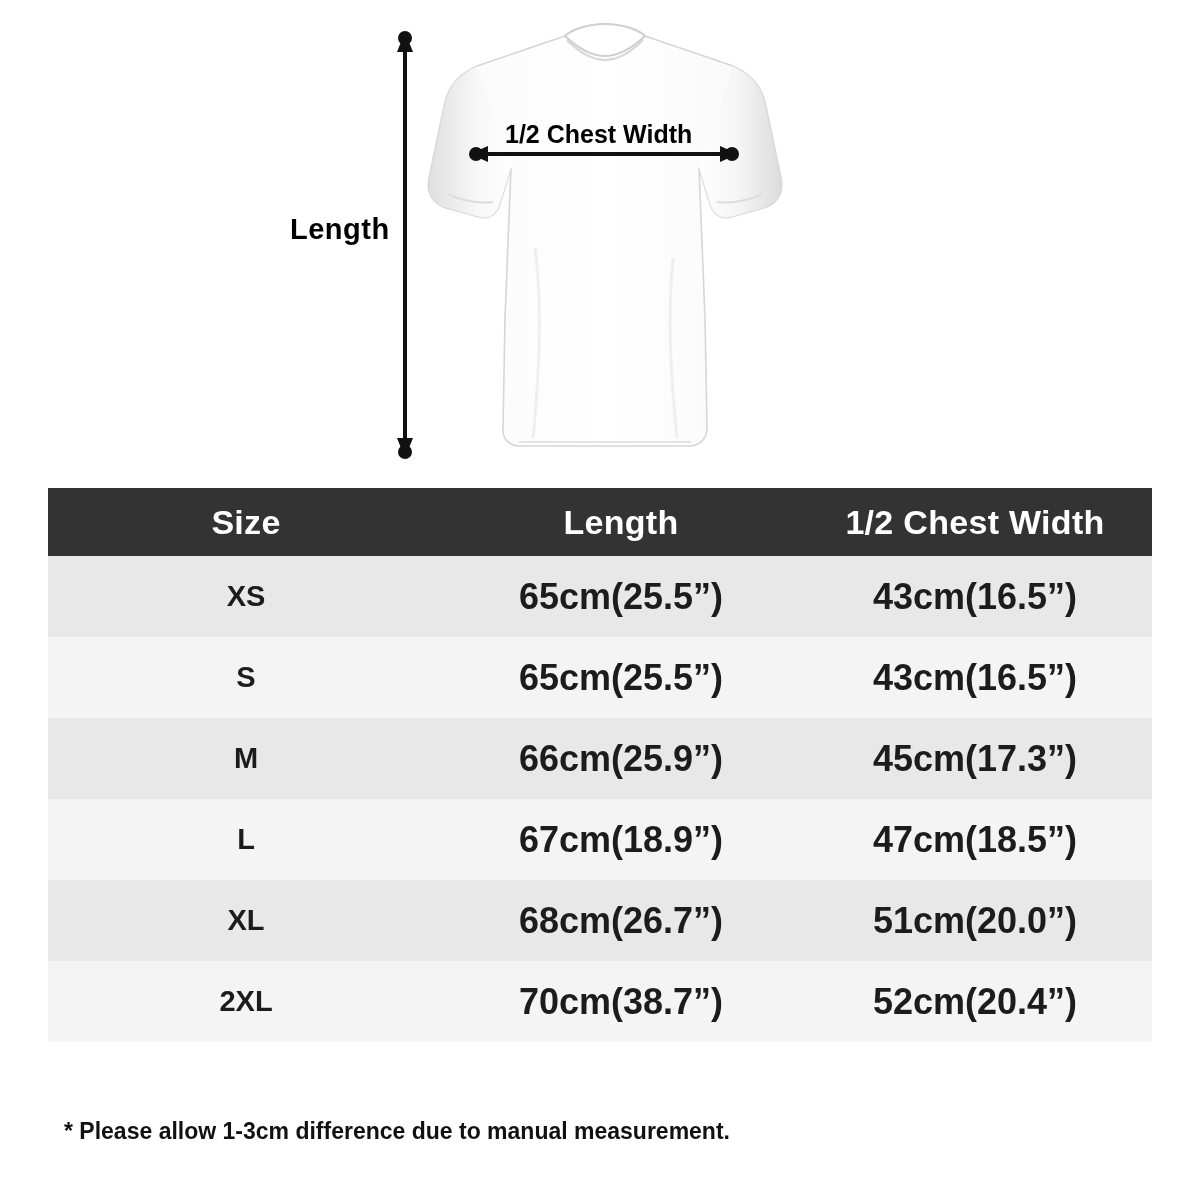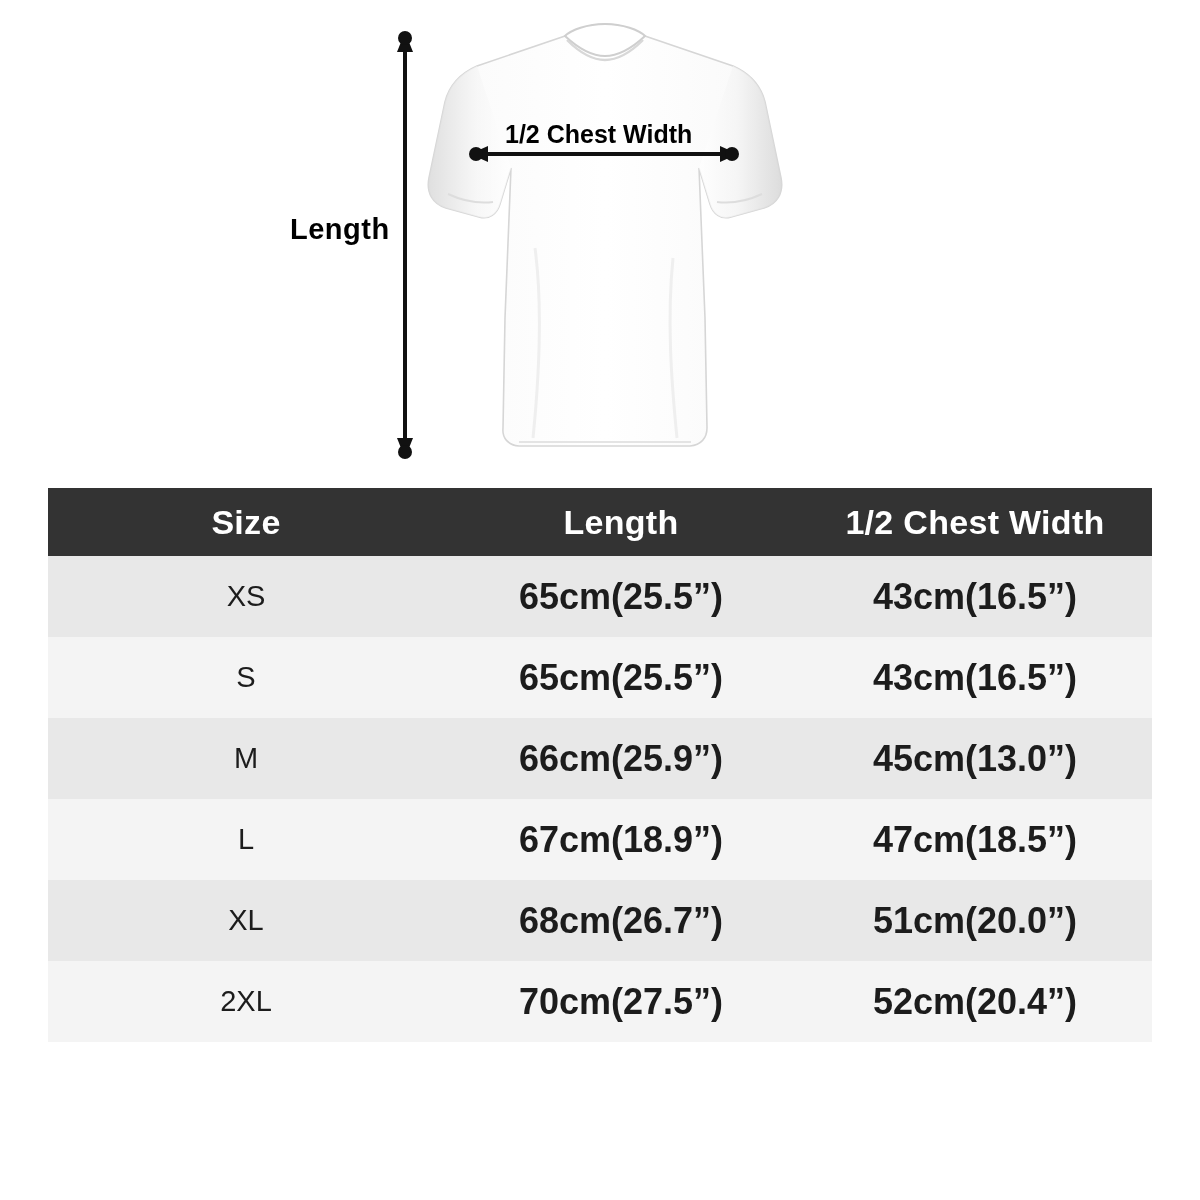"XS" .table tbody td.size-cell { font-weight: normal -> bold }
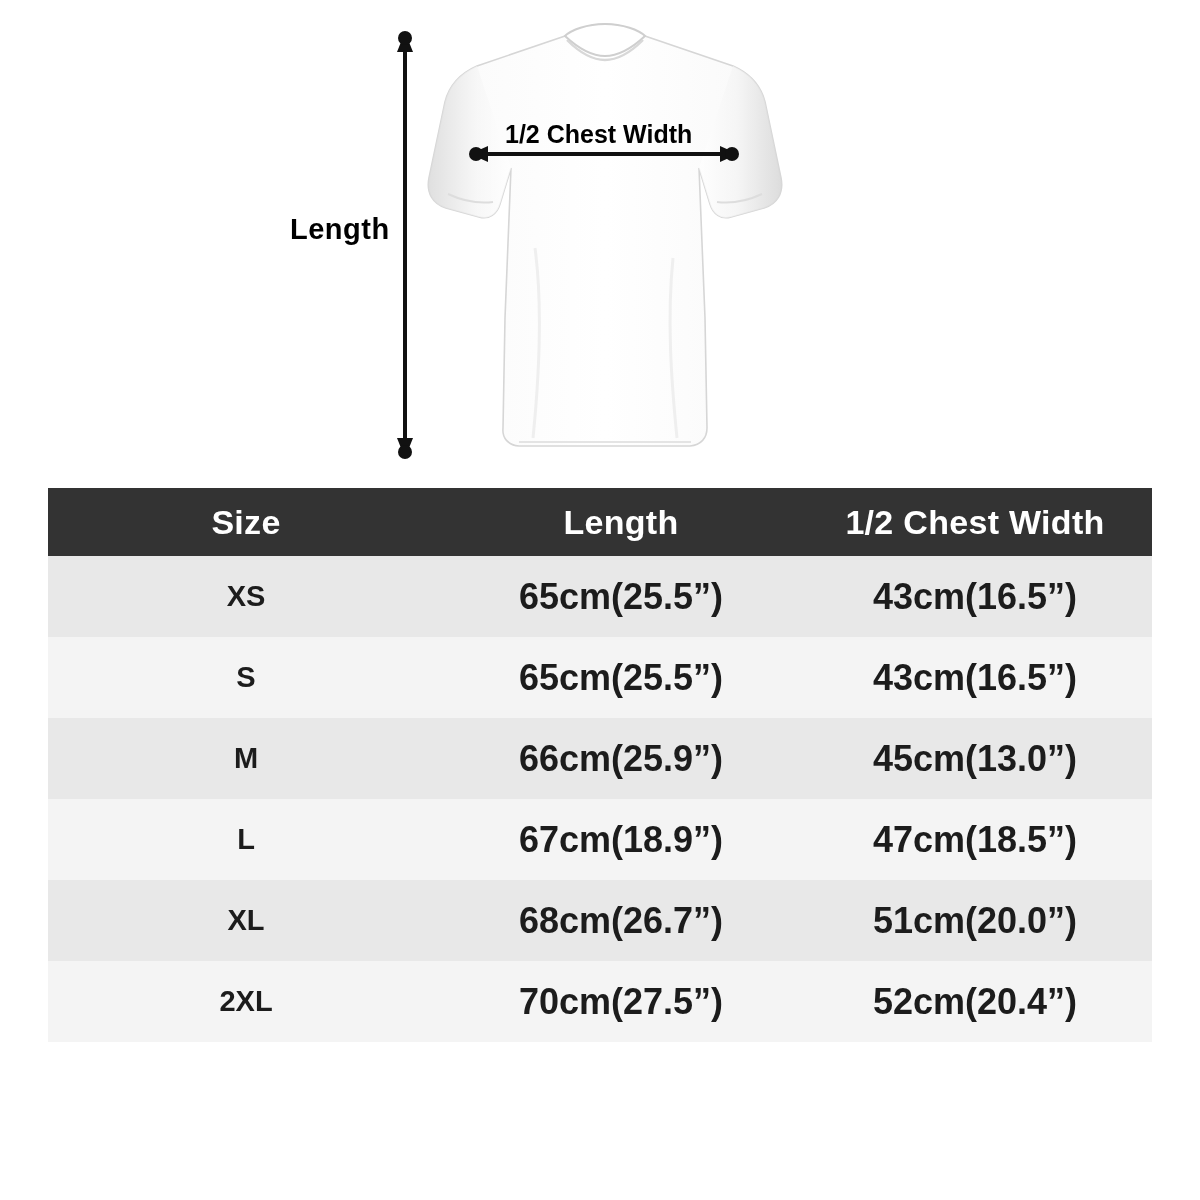"45cm(13.0”)" td { text: 13.0 -> 17.3 }
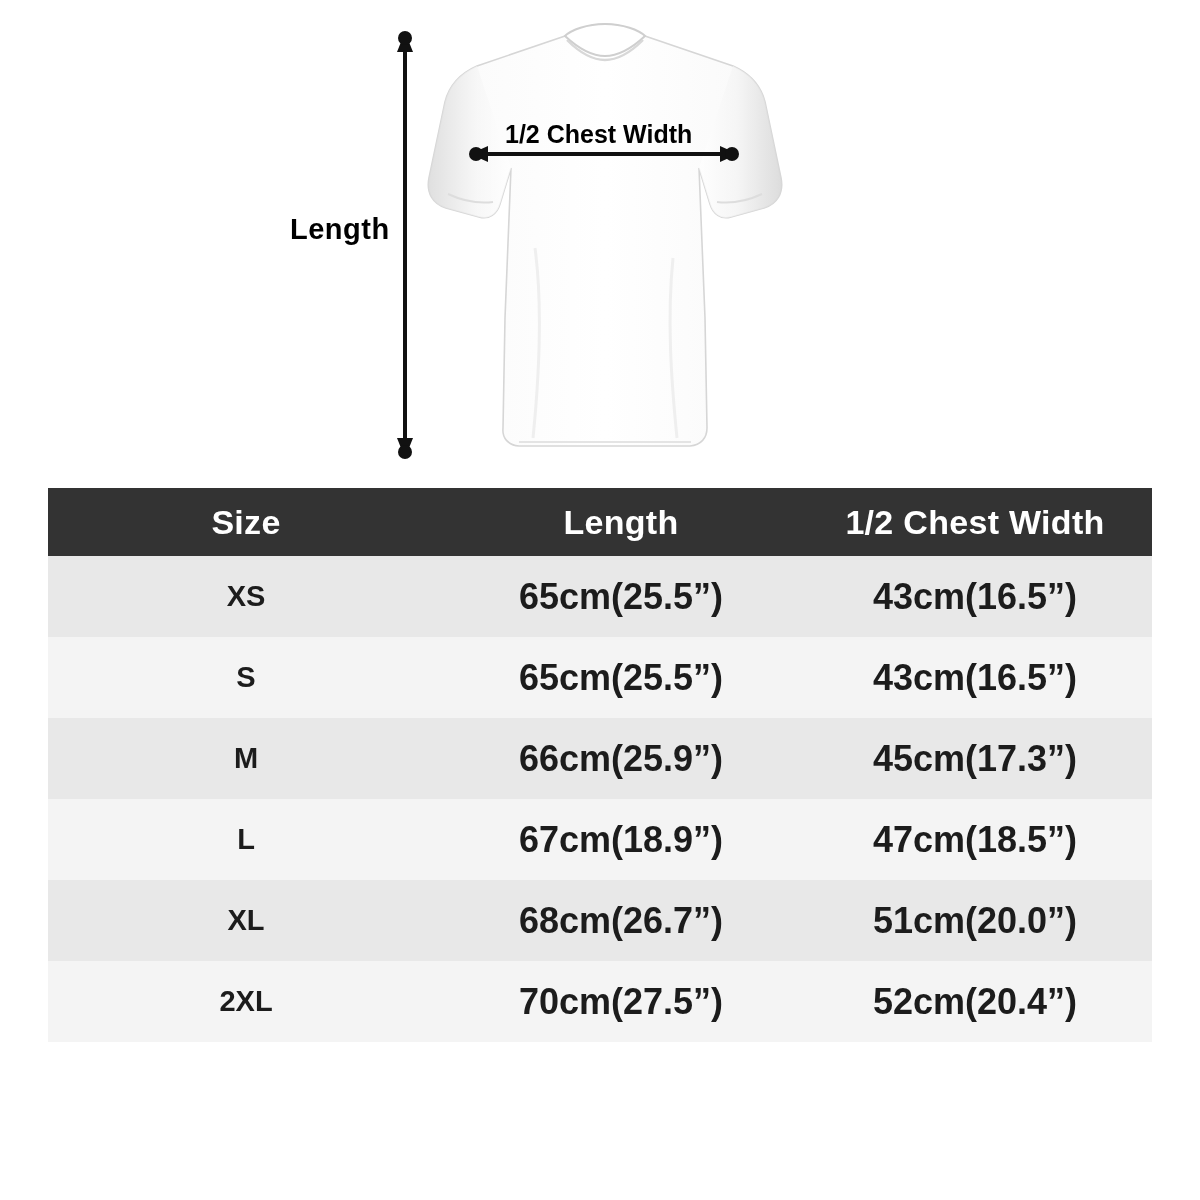"70cm(27.5”)" td { text: 27.5 -> 38.7 }
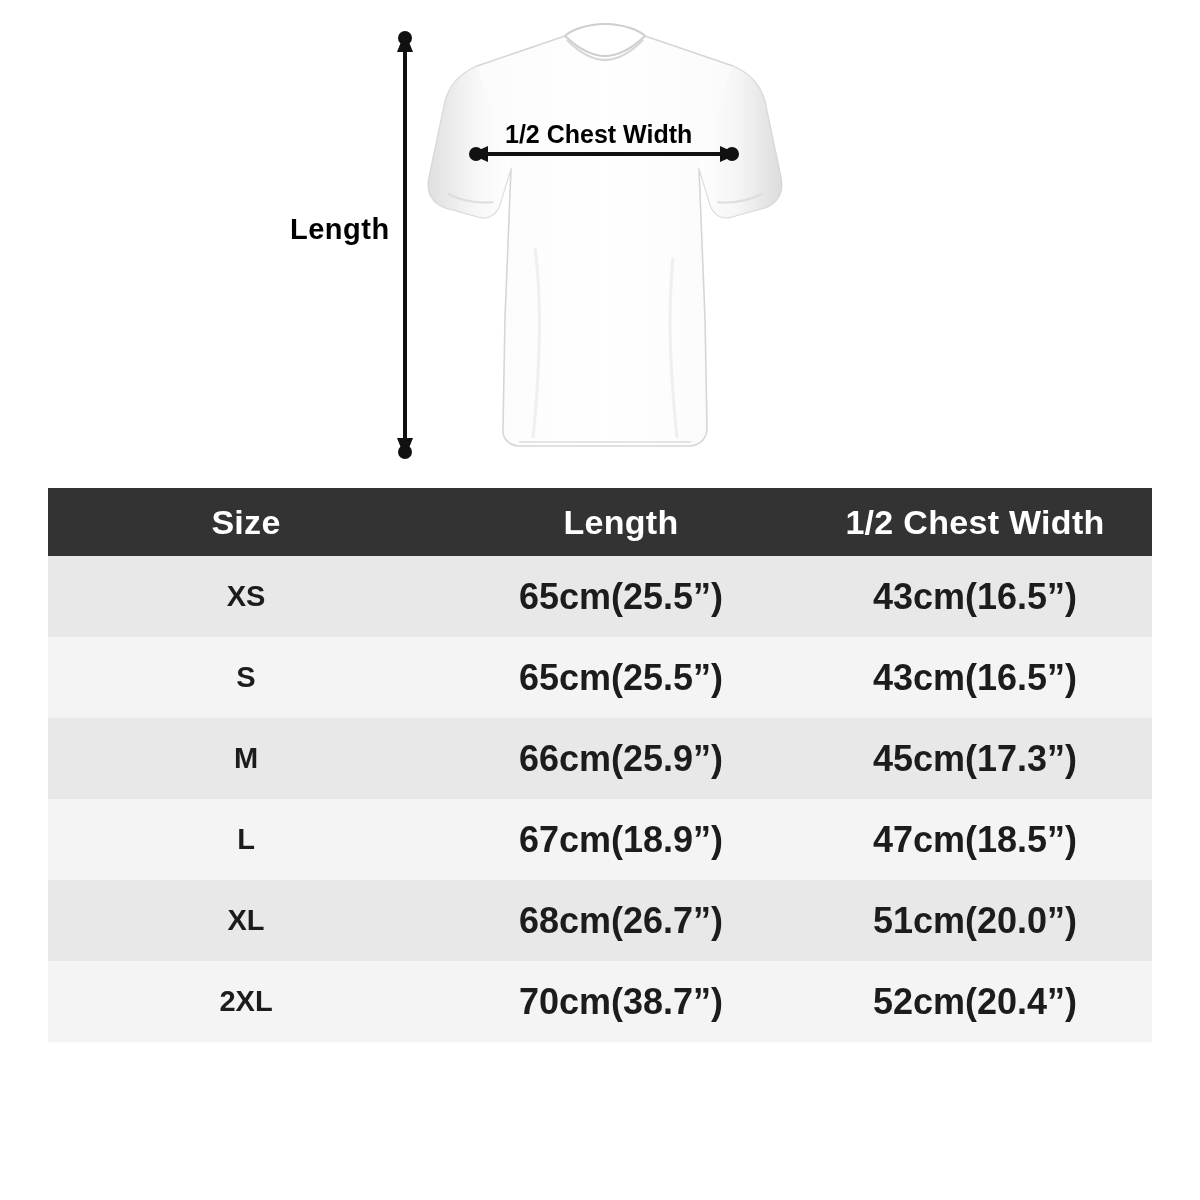"* Please allow 1-3cm difference" div.footnote { html: none -> <div>* Please allow 1-3cm difference due to manual measurement.</div> }
